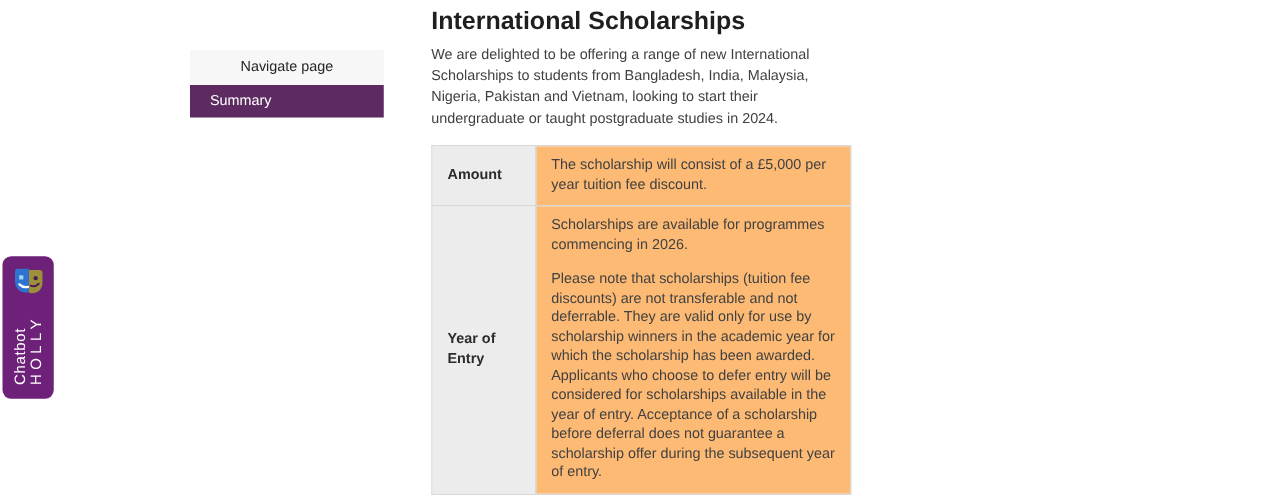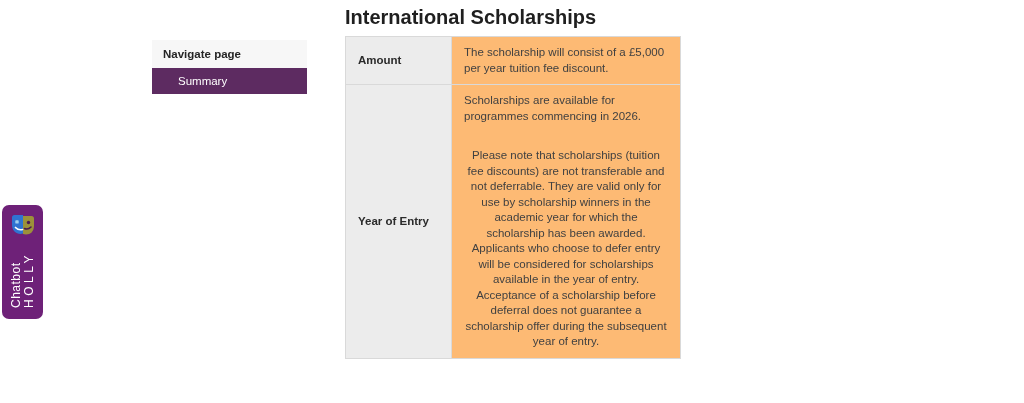"We are delighted to be" p.intro { html: none -> <p>We are delighted to be offering a range of new International Scholarships to students from Bangladesh, India, Malaysia, Nigeria, Pakistan and Vietnam, looking to start their undergraduate or taught postgraduate studies in 2024.</p> }
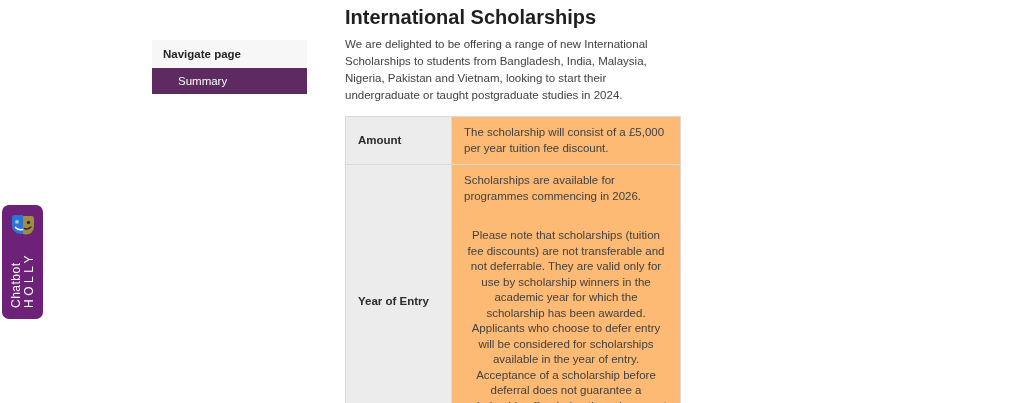"Navigate page" .nav-header { font-weight: bold -> normal; text-align: none -> center }
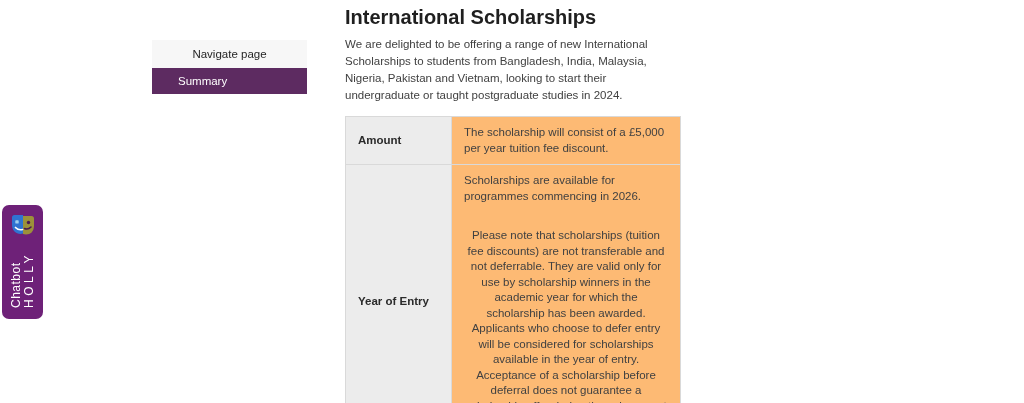"Summary" .nav-item { padding: 7px 26px -> 7px 16px }
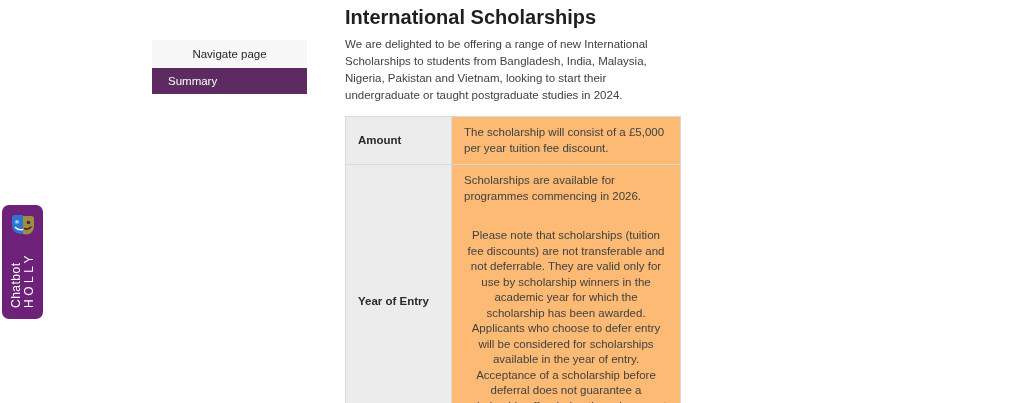"Amount" .info-table th { width: 106px -> 83px }
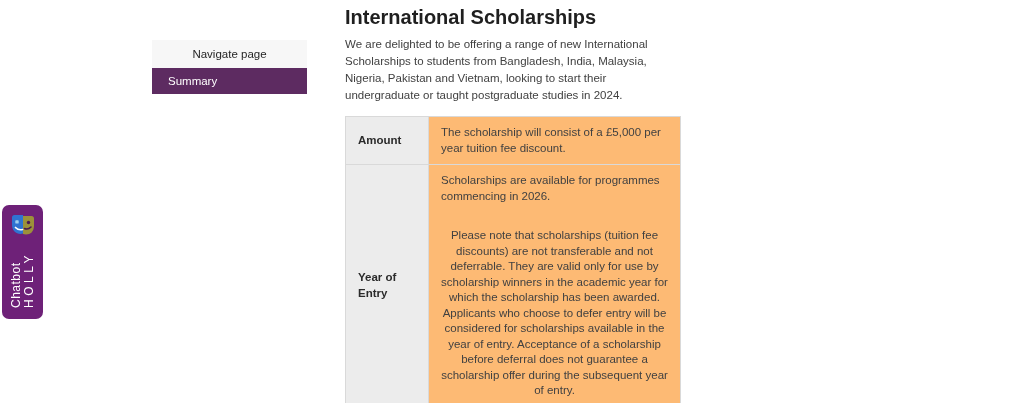"Please note that scholarships (tuition" .info-table td p + p { margin-top: 24px -> 12px; text-align: center -> none }
